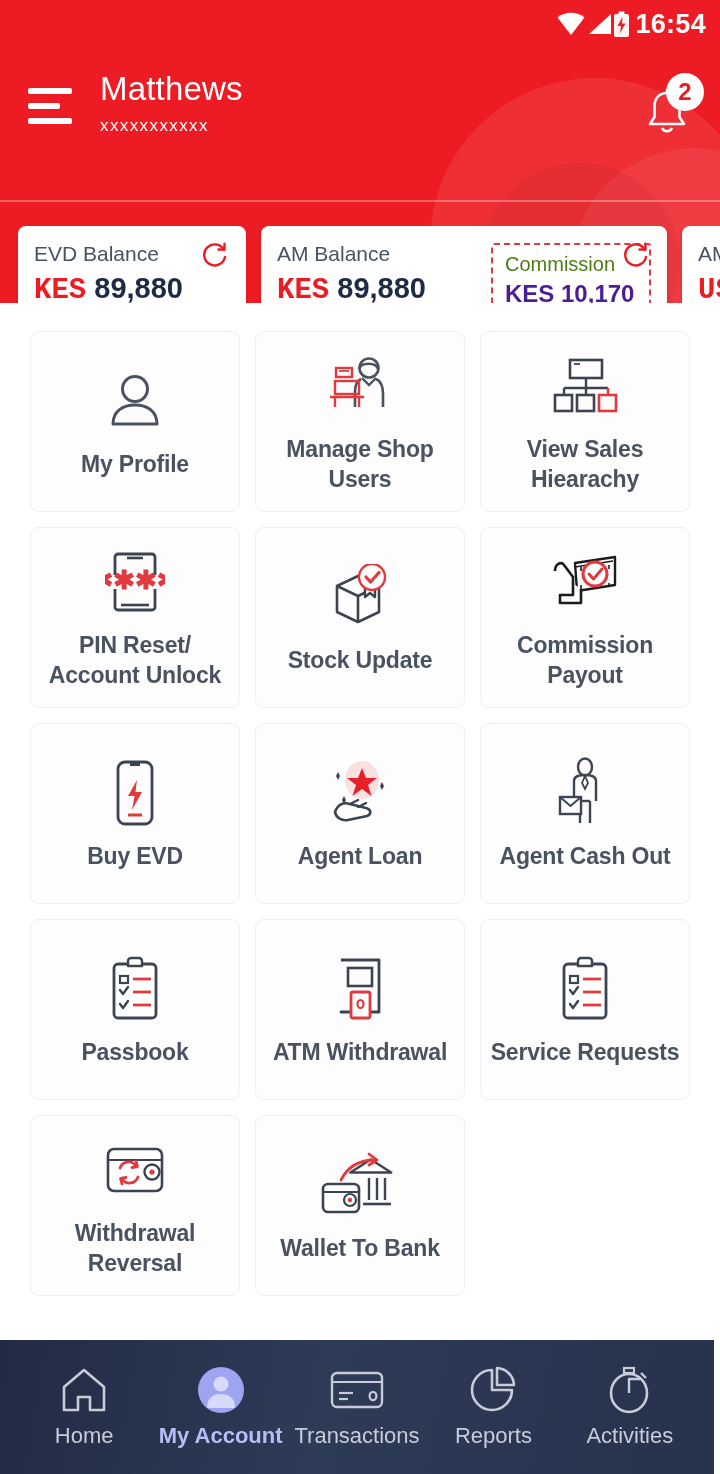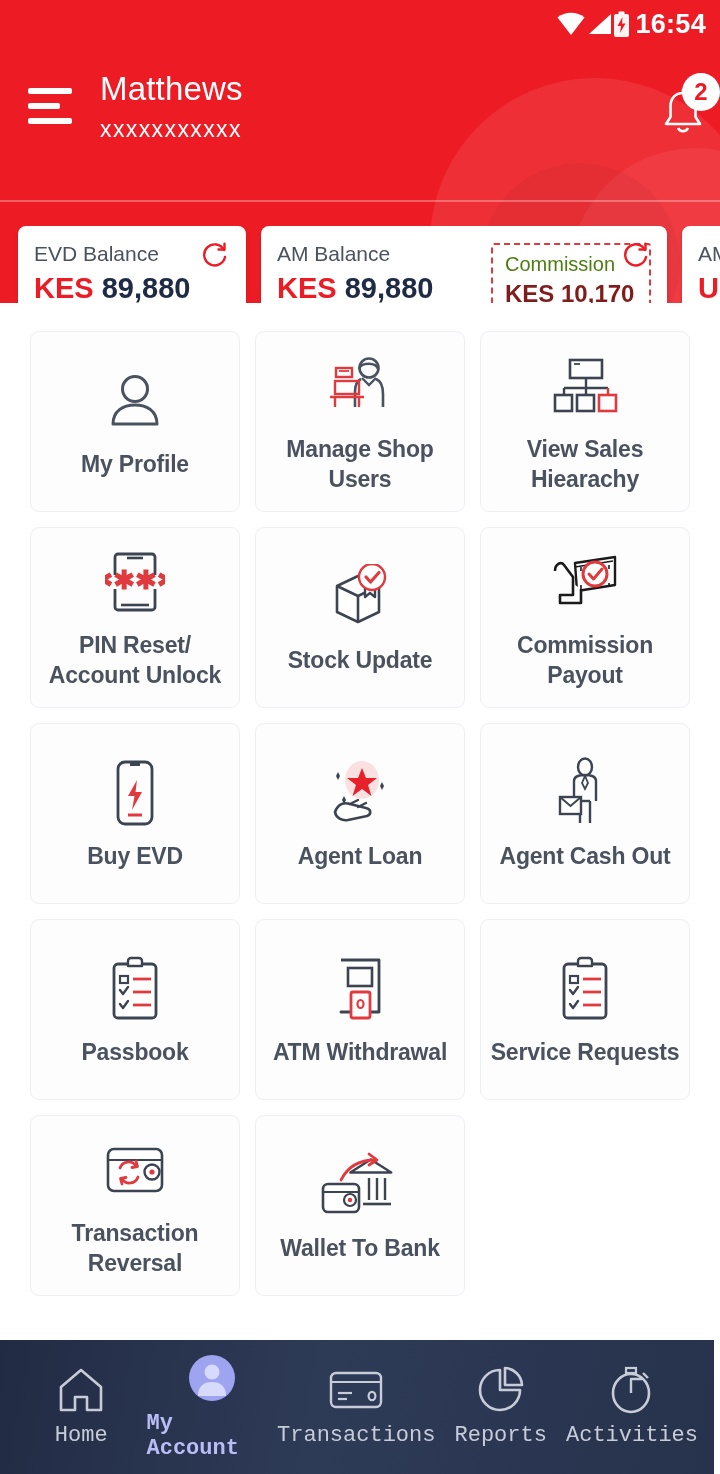"Matthews" .header-top { padding: 22px 6px 0 28px -> 22px 22px 0 28px }
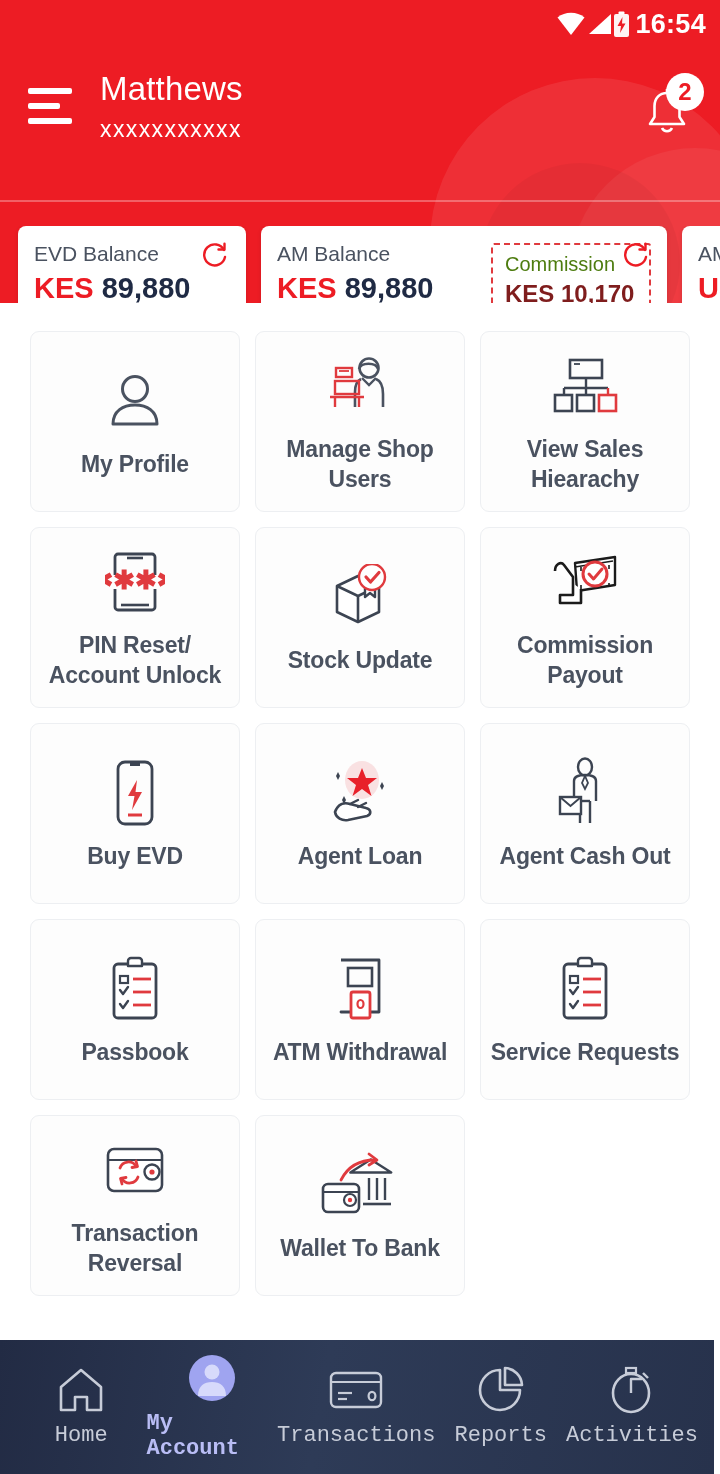"xxxxxxxxxxx" .agent-msisdn { font-size: 23px -> 17px }
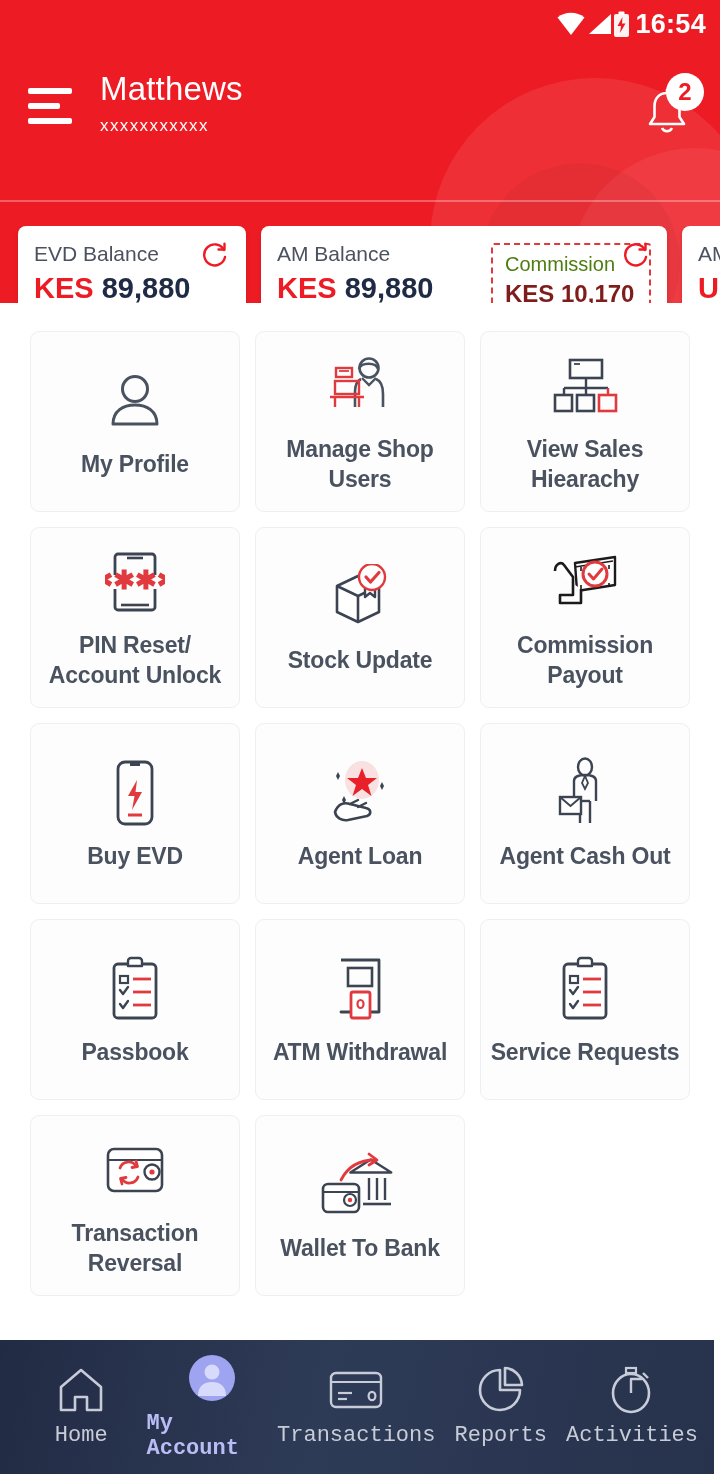"KES" .bal-amount .cur { font-family: none -> Liberation Mono, monospace }
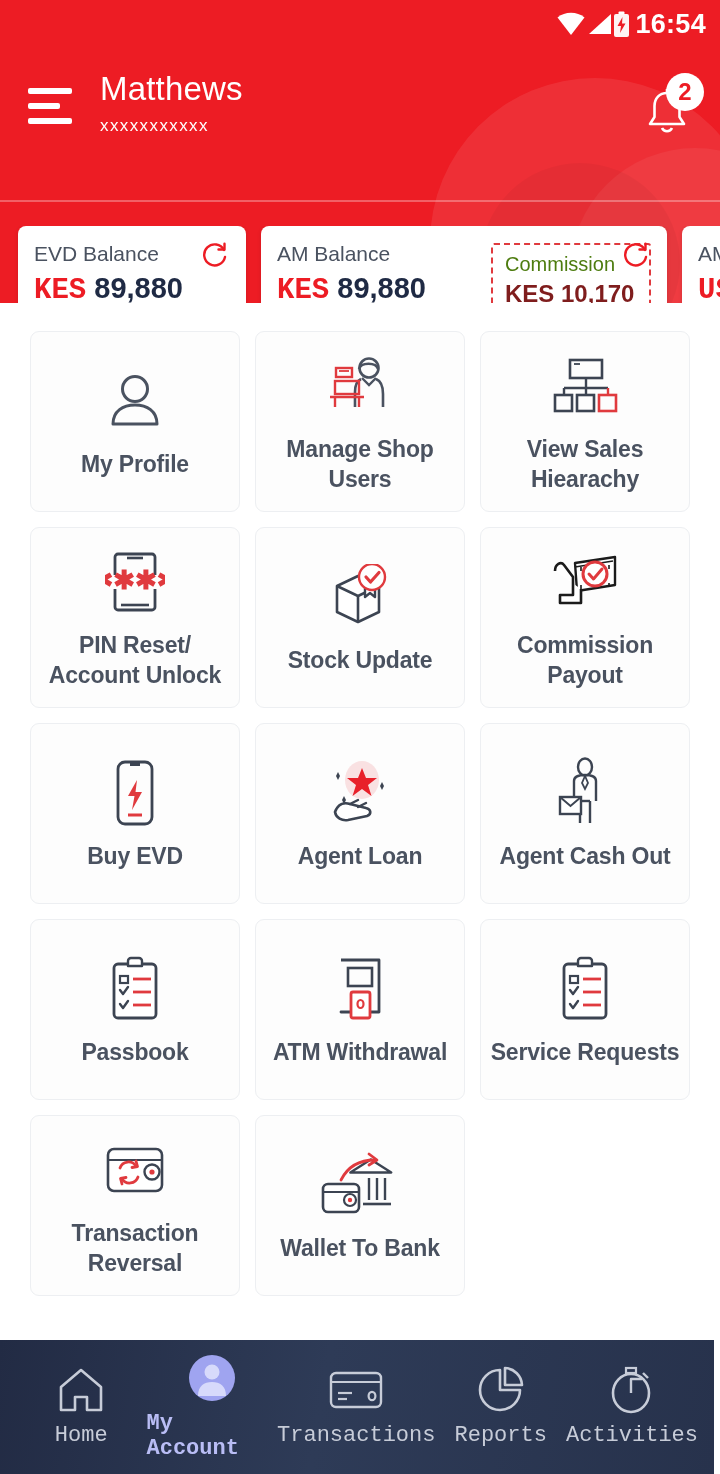"KES 10,170" .comm-amount { color: #7f1d1d -> #4c1d95 }
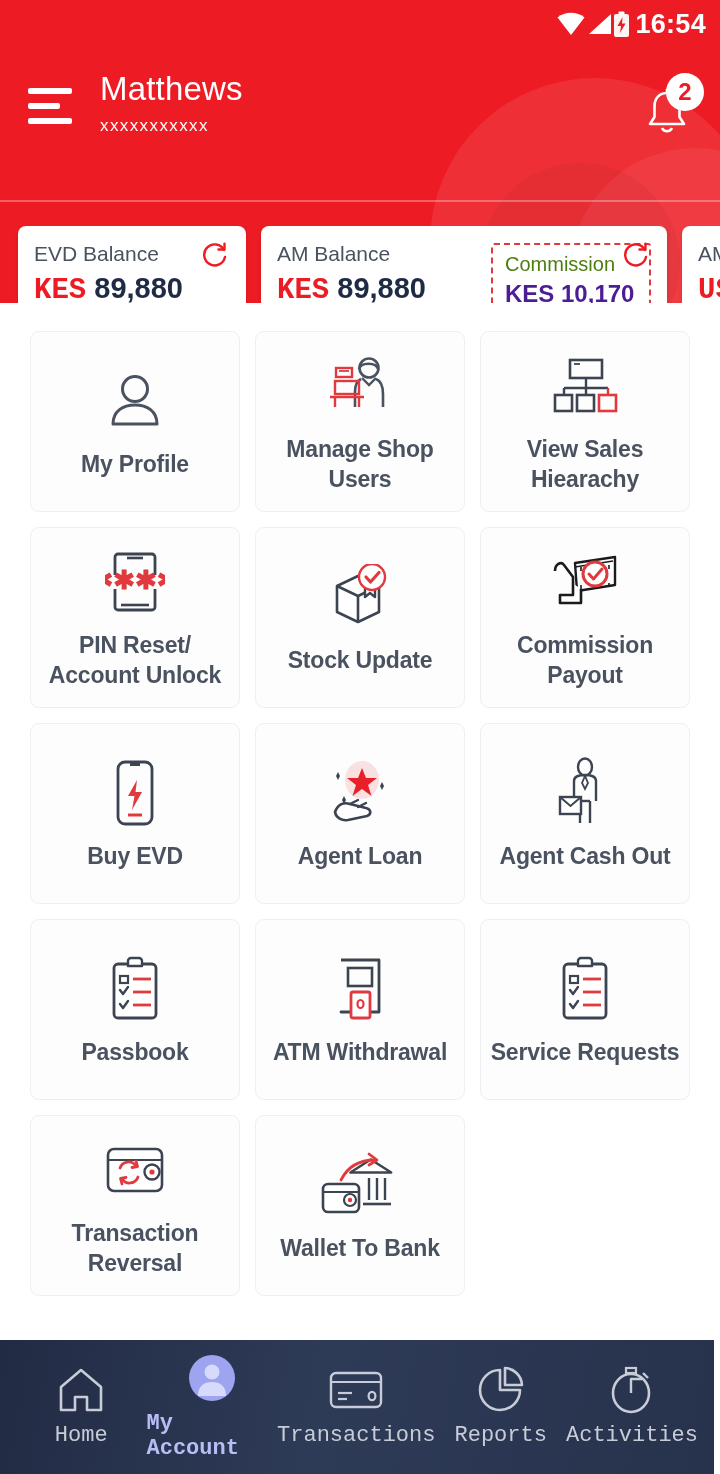"Transaction Reversal" span.tile-label { text: Transaction -> Withdrawal }
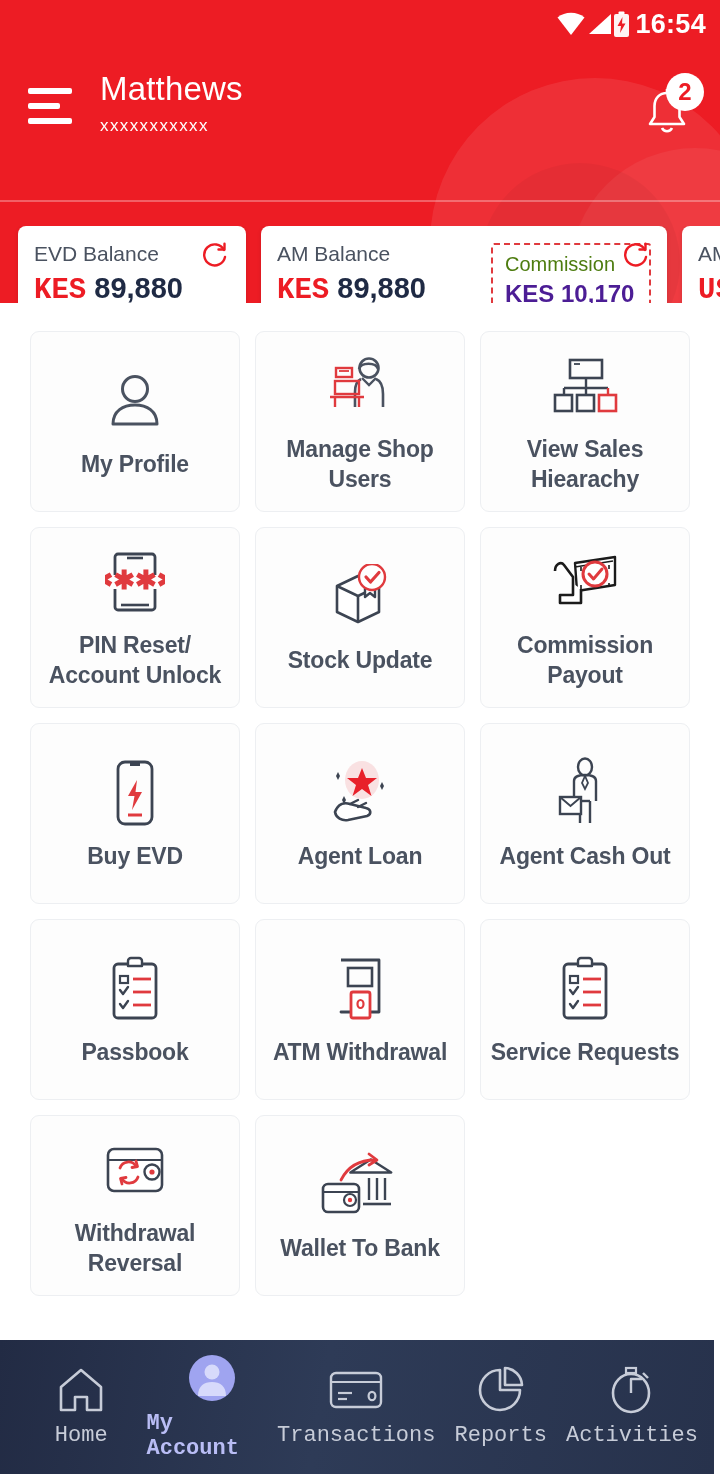"Home" .bottomnav { font-family: Liberation Mono, monospace -> none }
